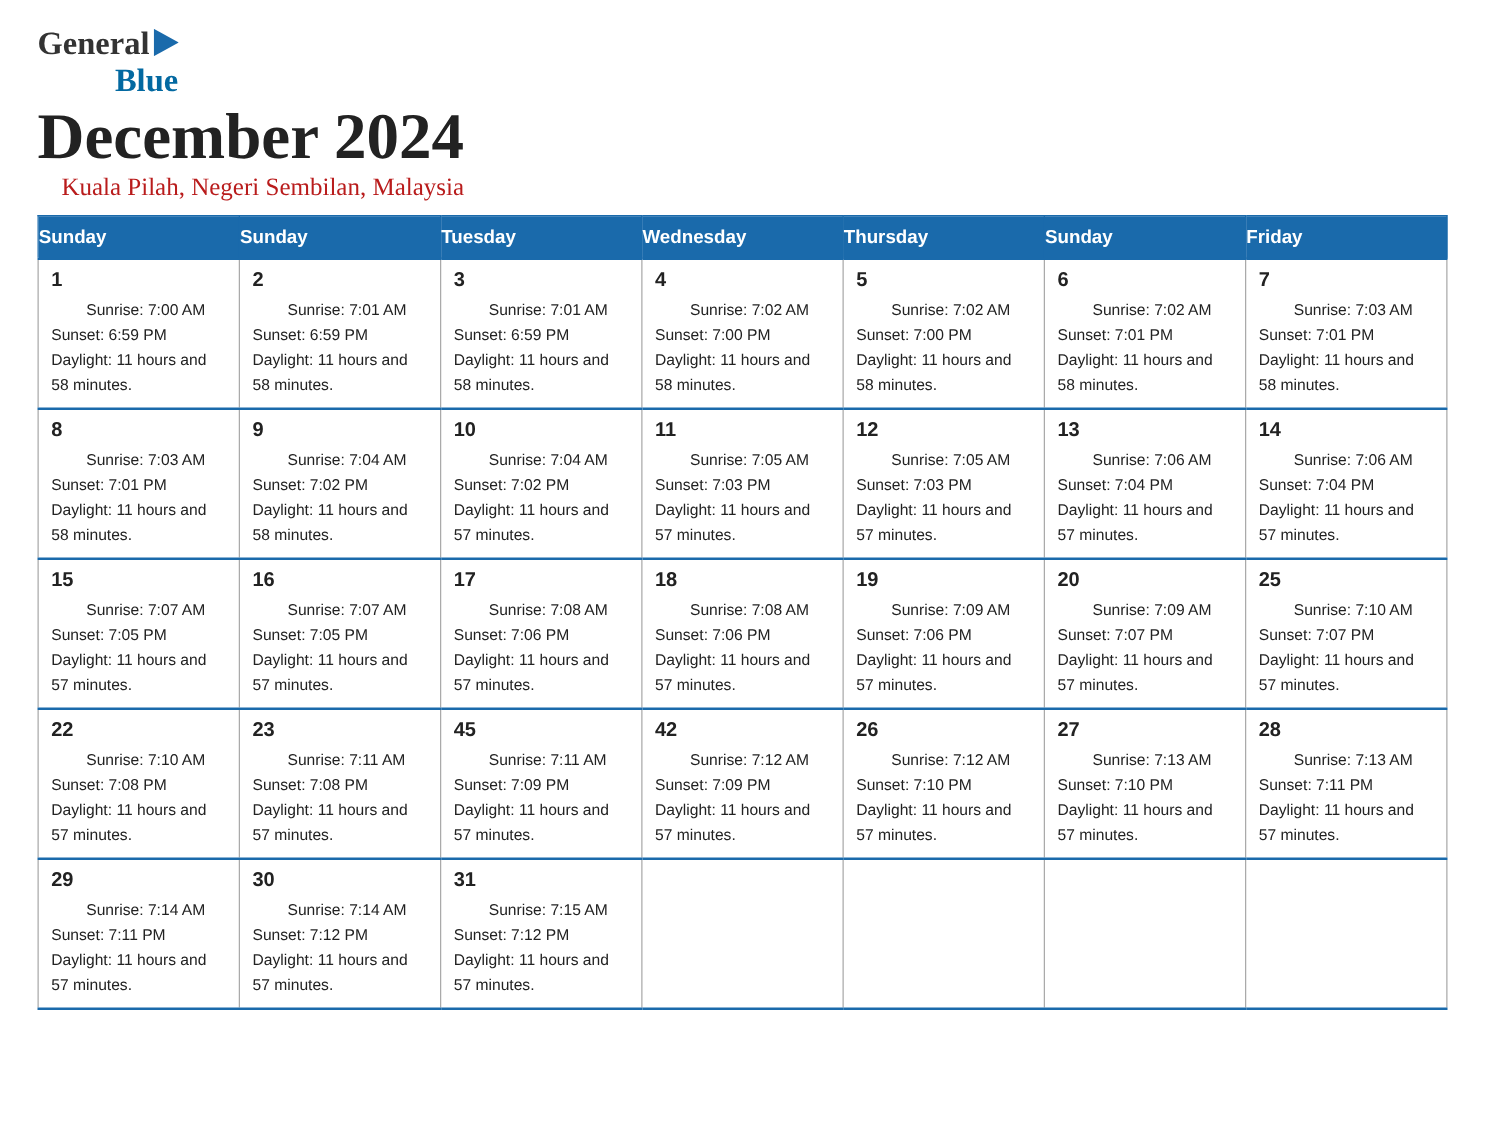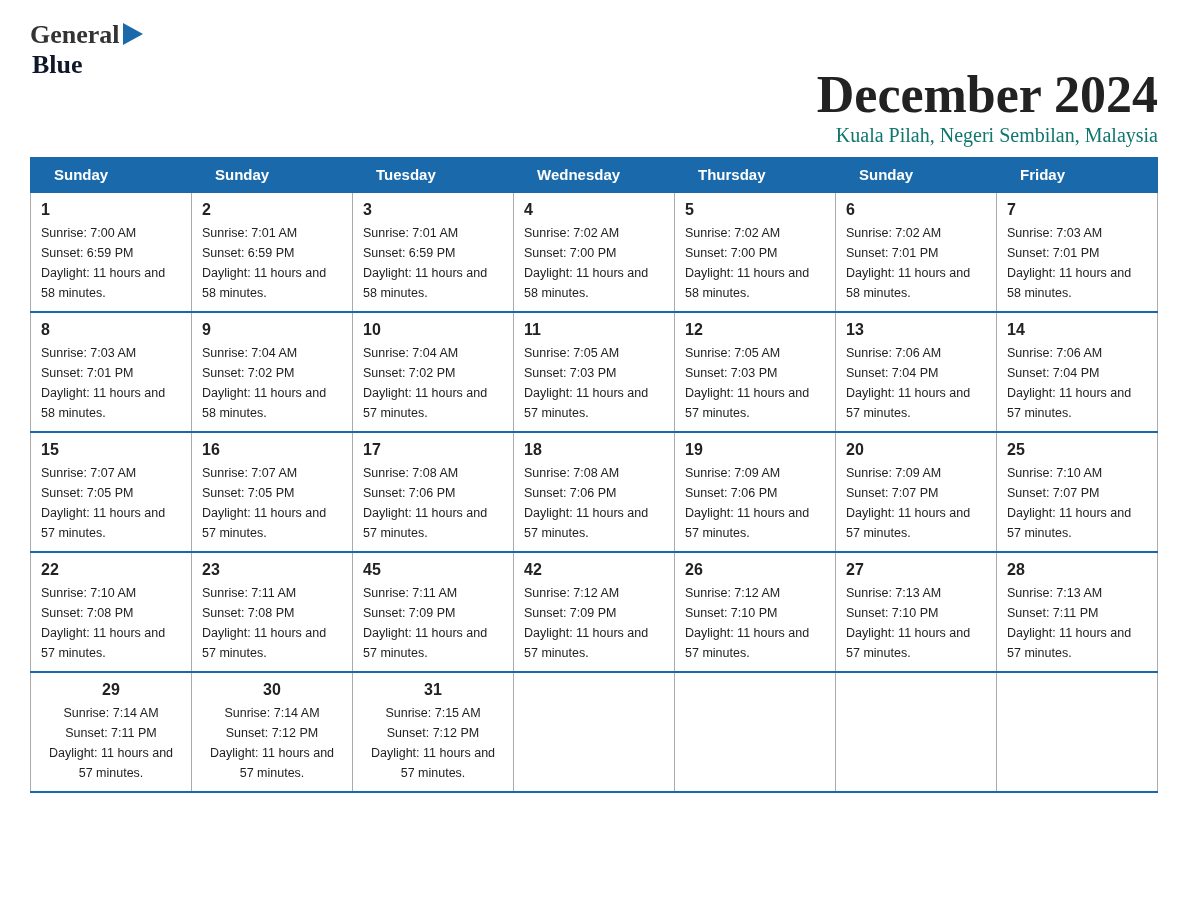"General" .header { flex-direction: none -> column }
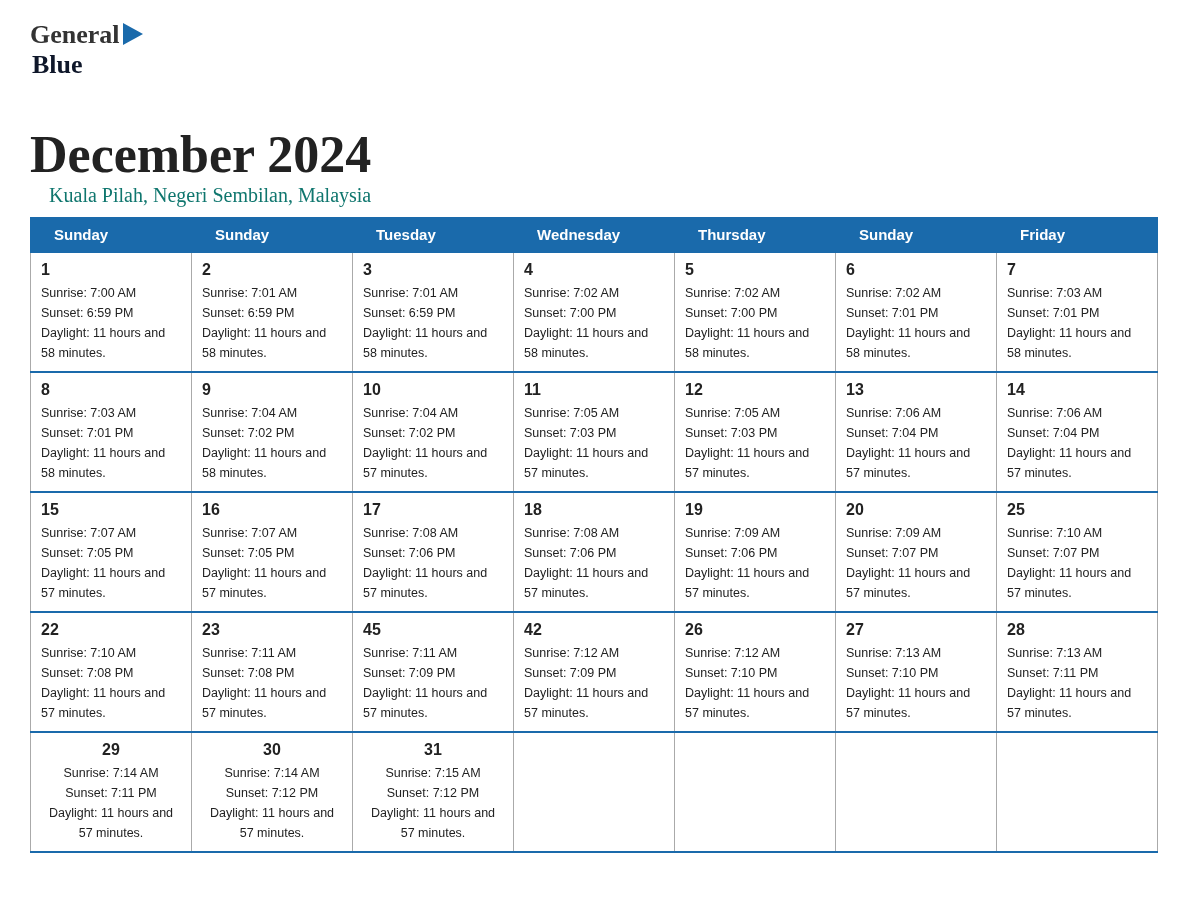"Blue" .logo-row2 { color: #0f172a -> #0369a1; text-align: none -> right }
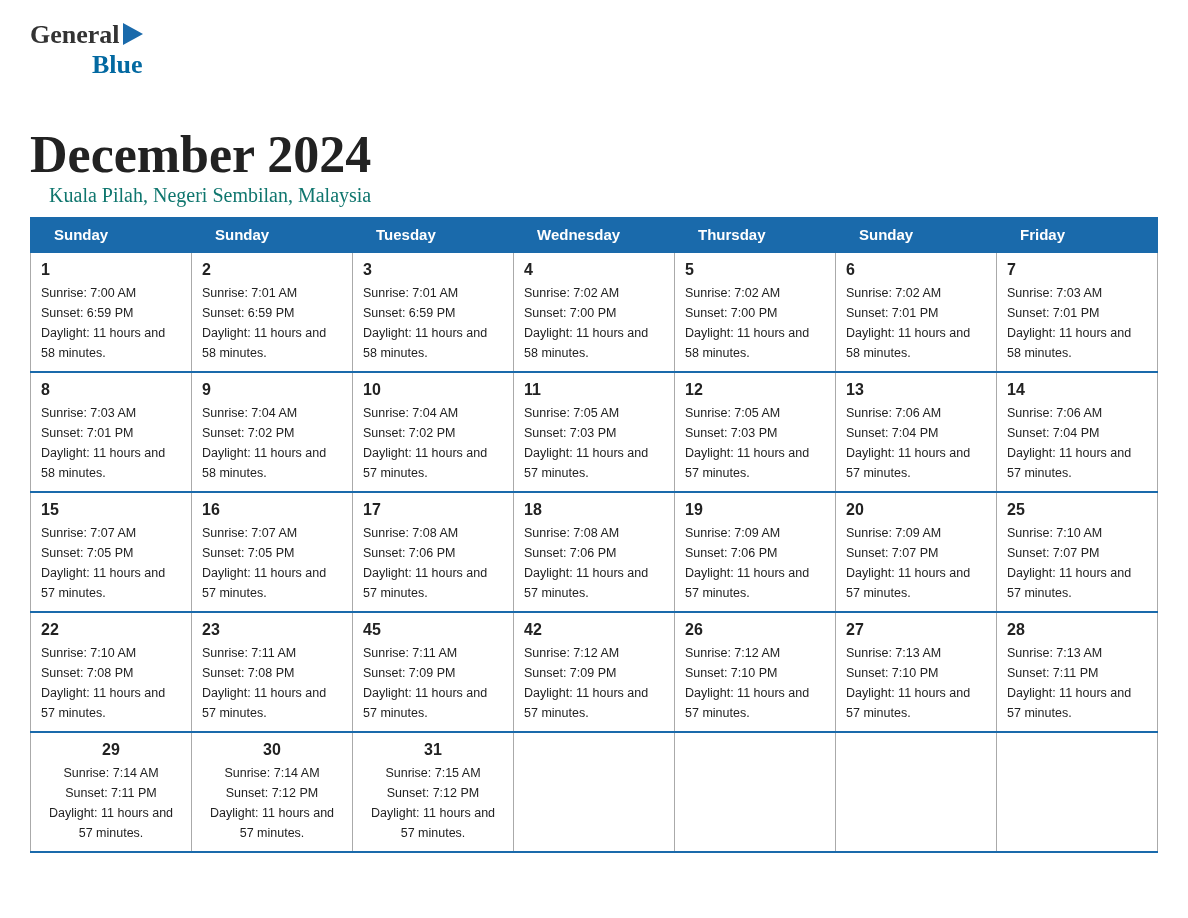"December 2024" .title-block h1 { margin-top: 45px -> none }
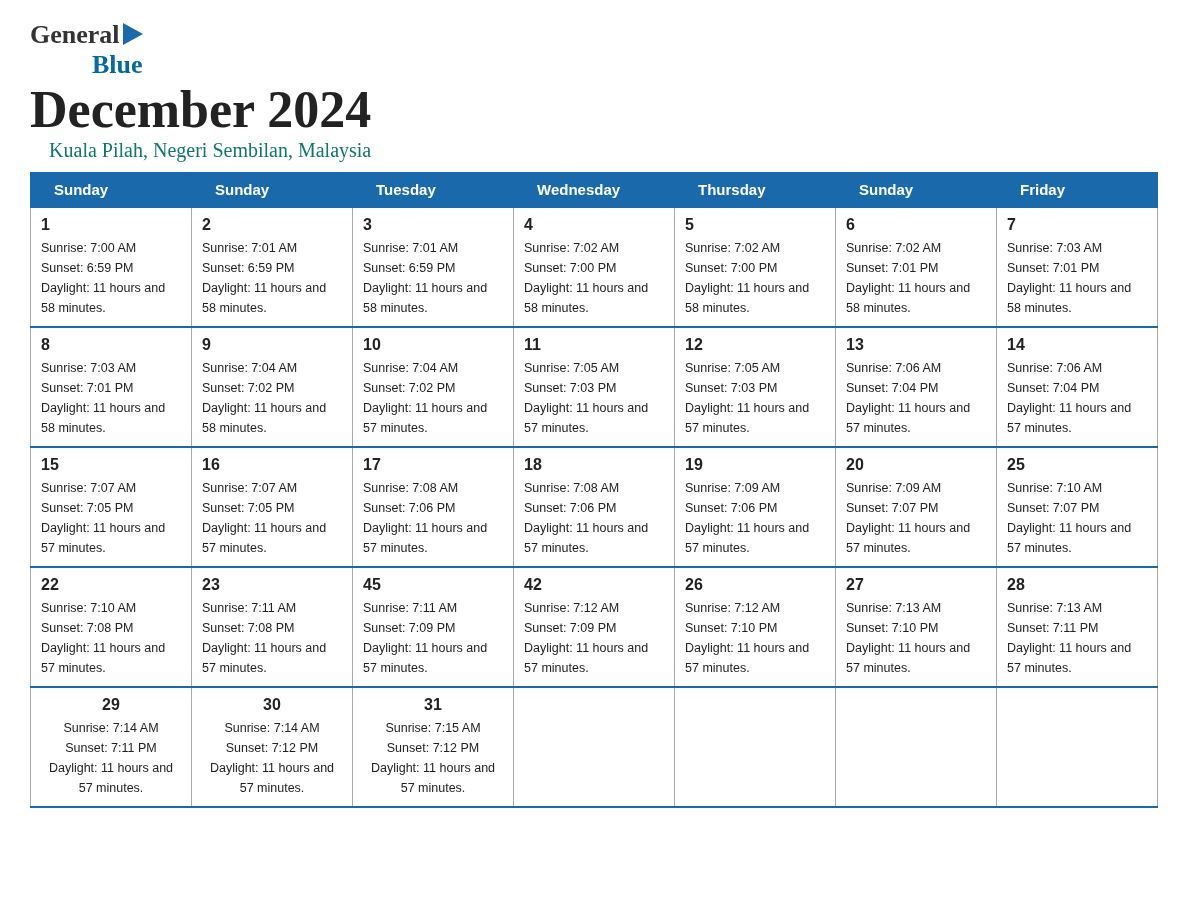"Kuala Pilah, Negeri Sembilan, Malaysia" .title-block h2 { color: #0f766e -> #b91c1c }
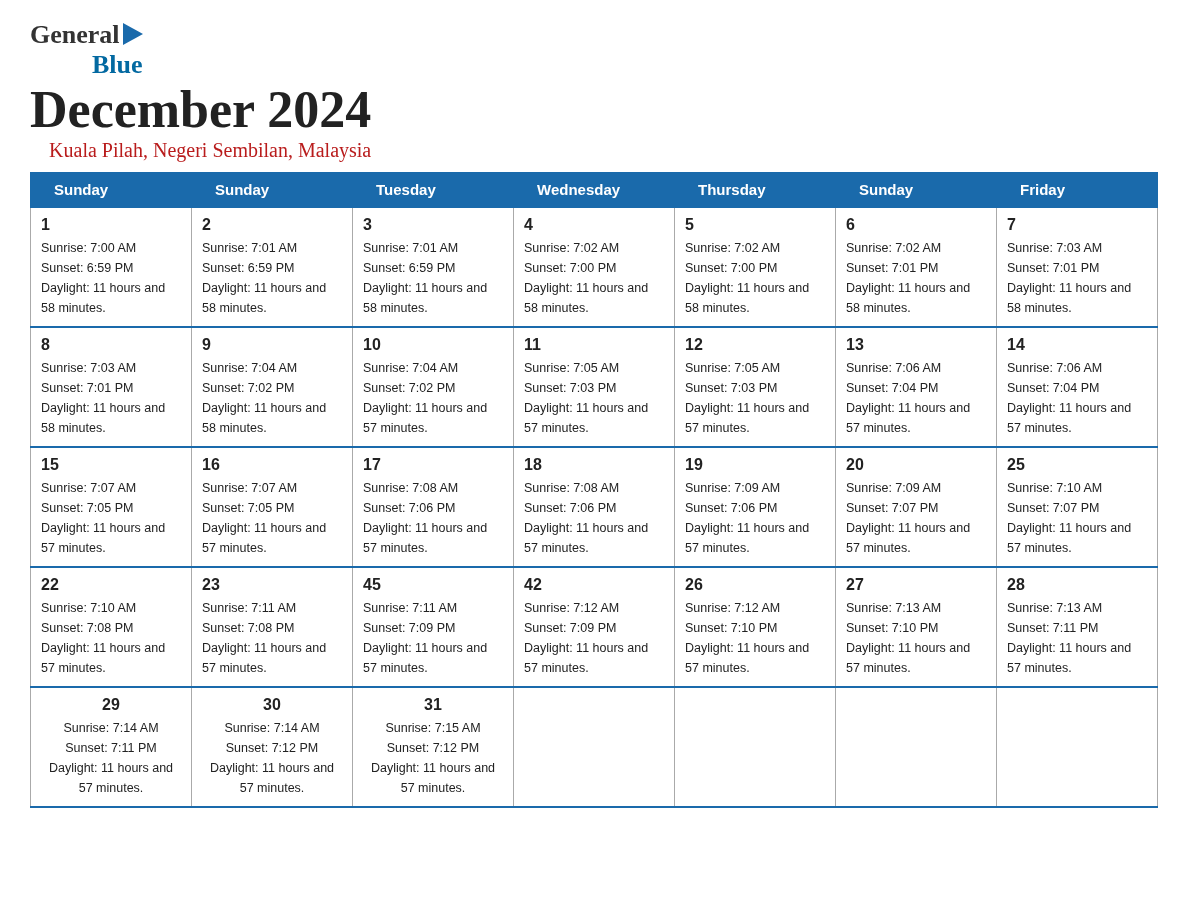"Sunday" .calendar-table th { padding: 8px 23px -> 8px 0 }
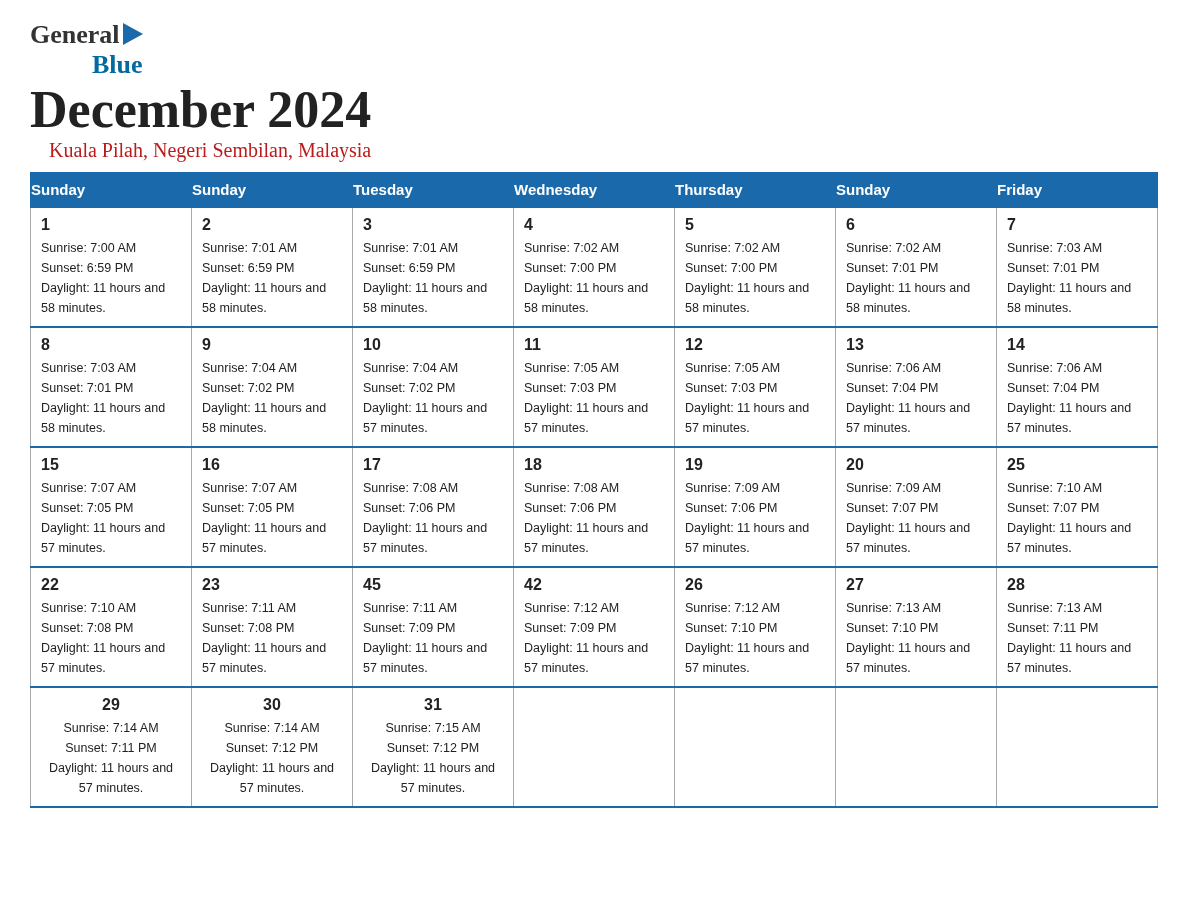"Sunrise: 7:00 AM" .day-info { margin-left: none -> 28px }
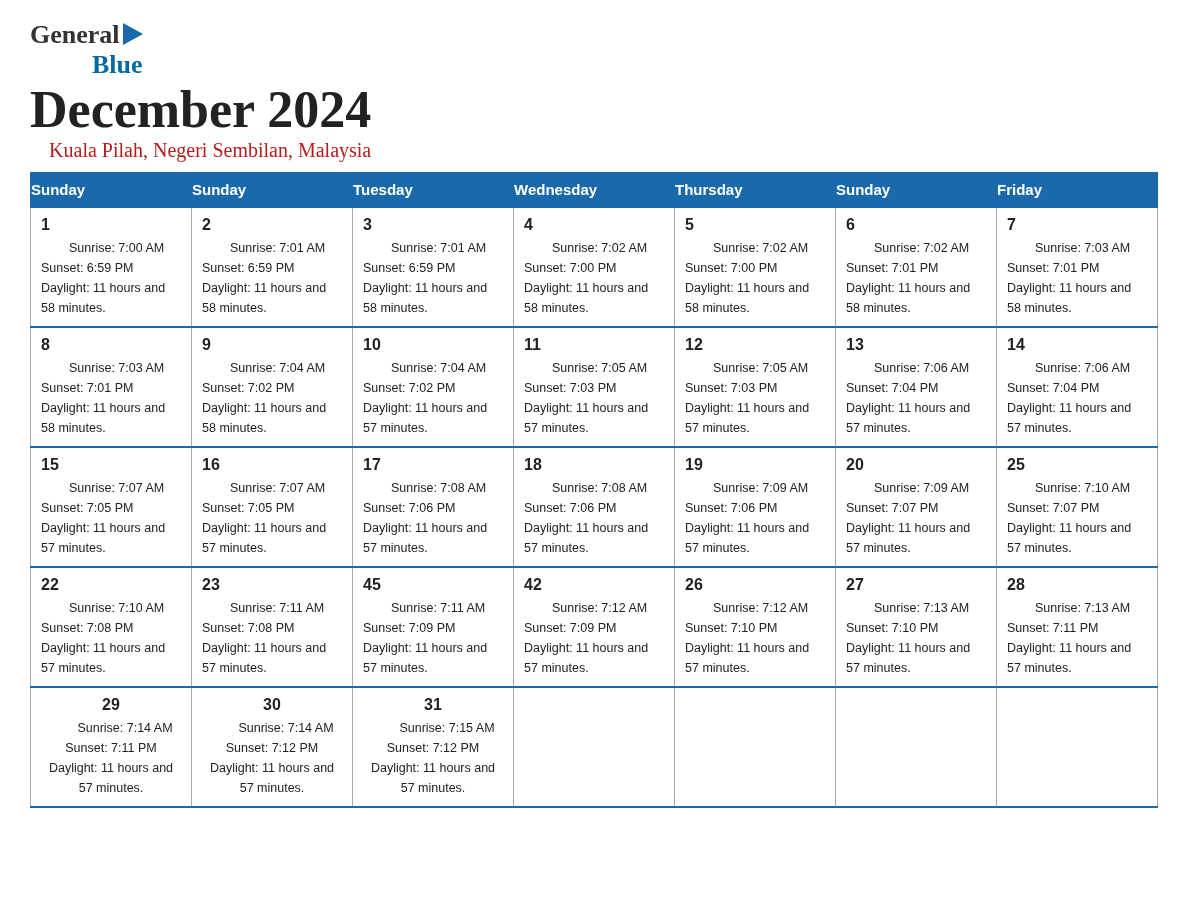"29" .calendar-table tr:last-child td { text-align: center -> none }
